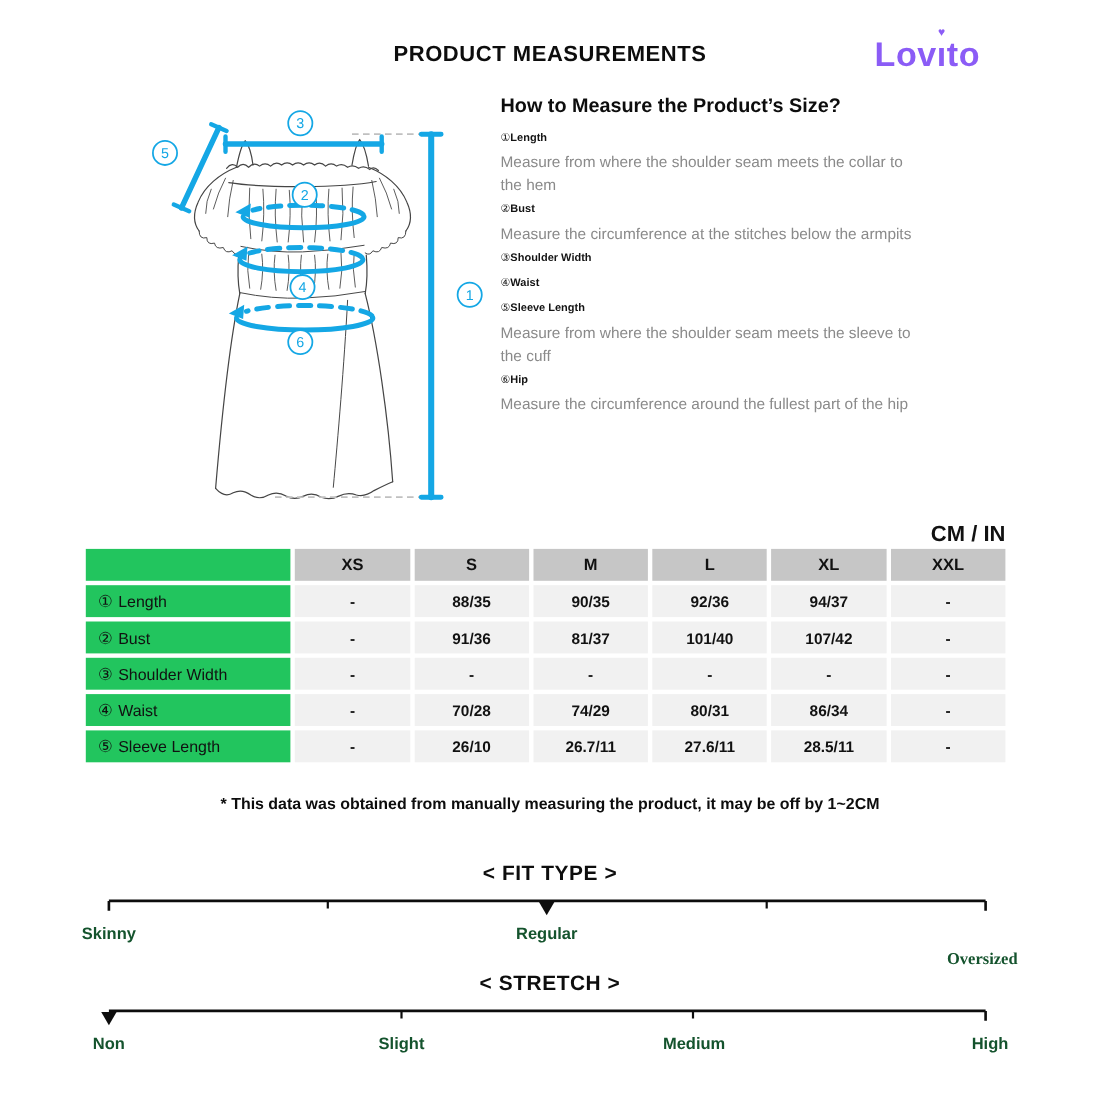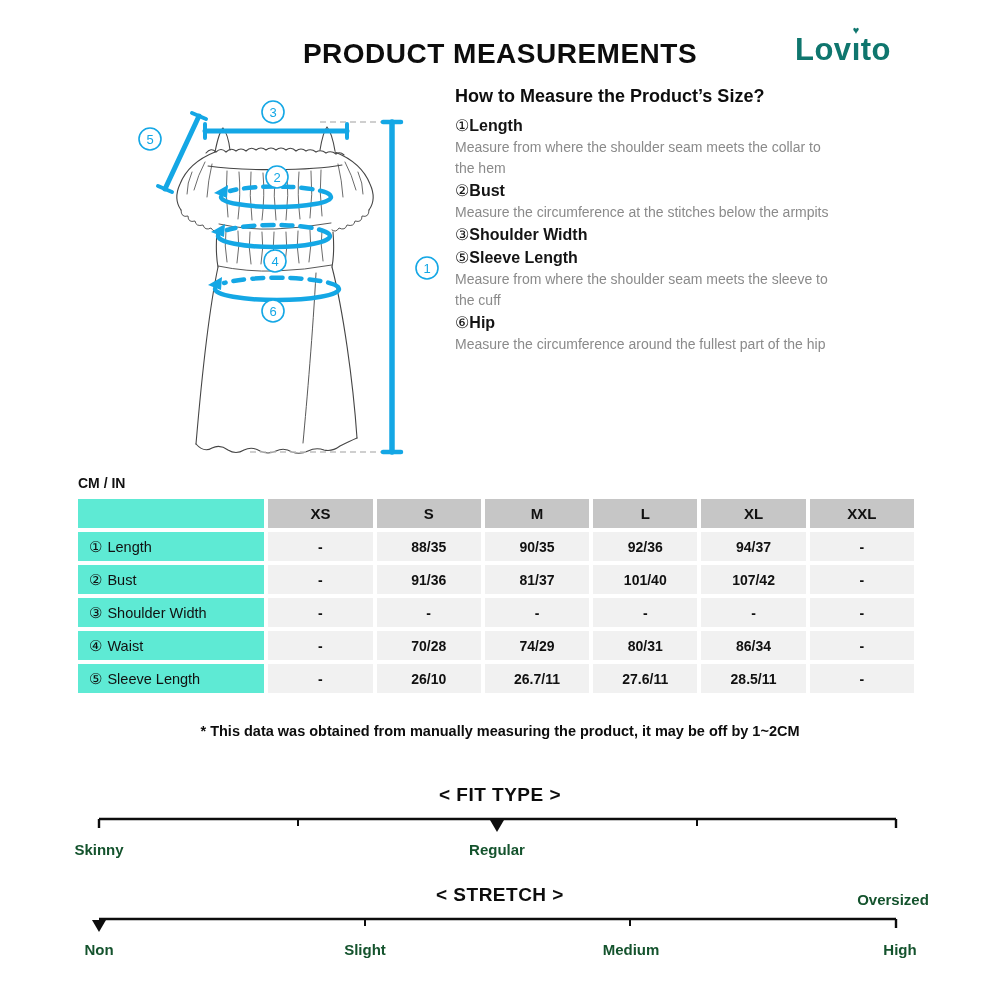"PRODUCT MEASUREMENTS" .title { font-size: 28px -> 20px }
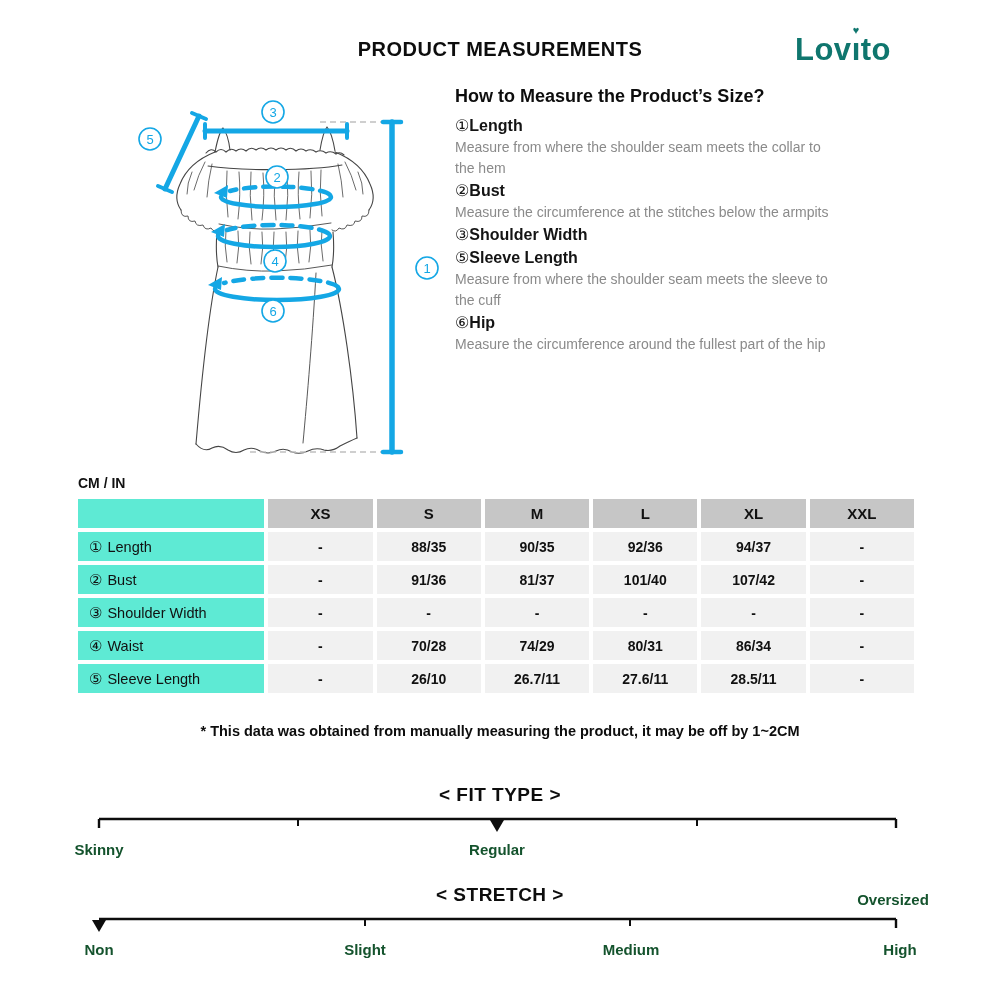"Lovı" .brand { color: #0f766e -> #8b5cf6 }
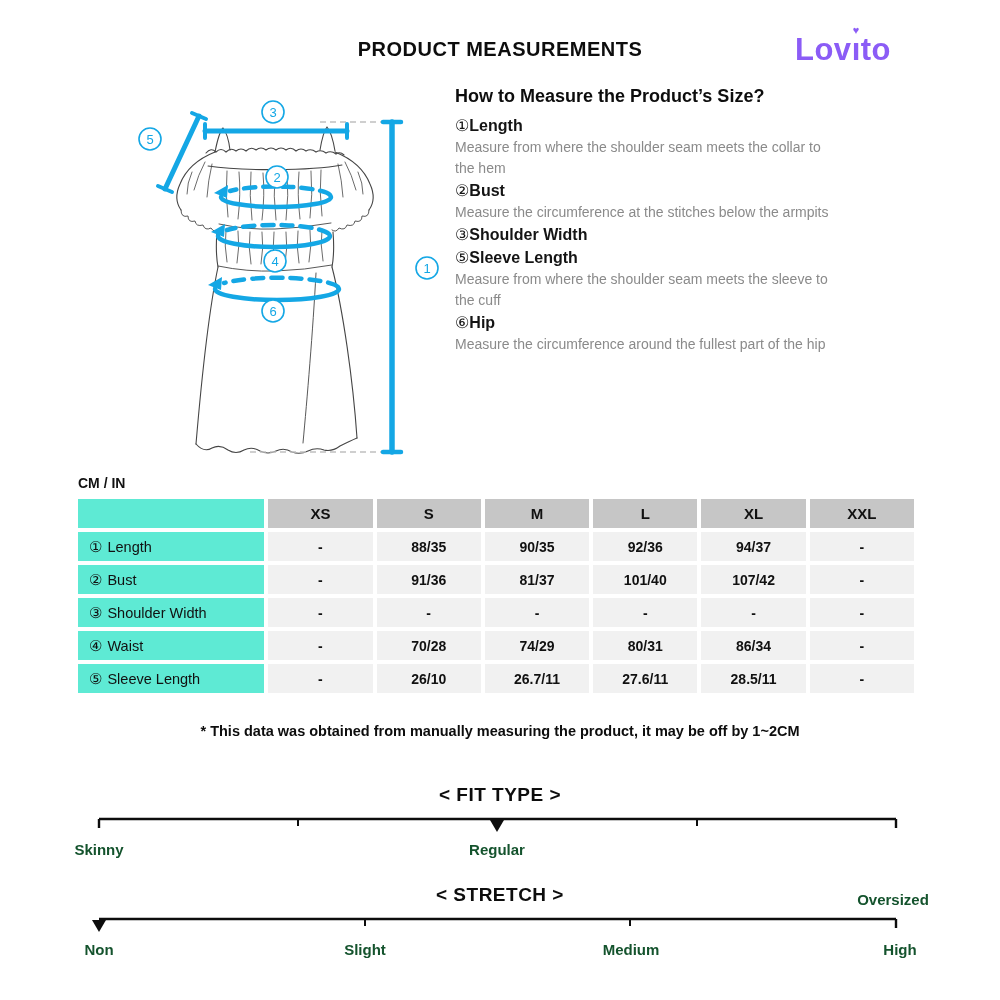"①Length" .ins .head { font-size: 16px -> 10px }
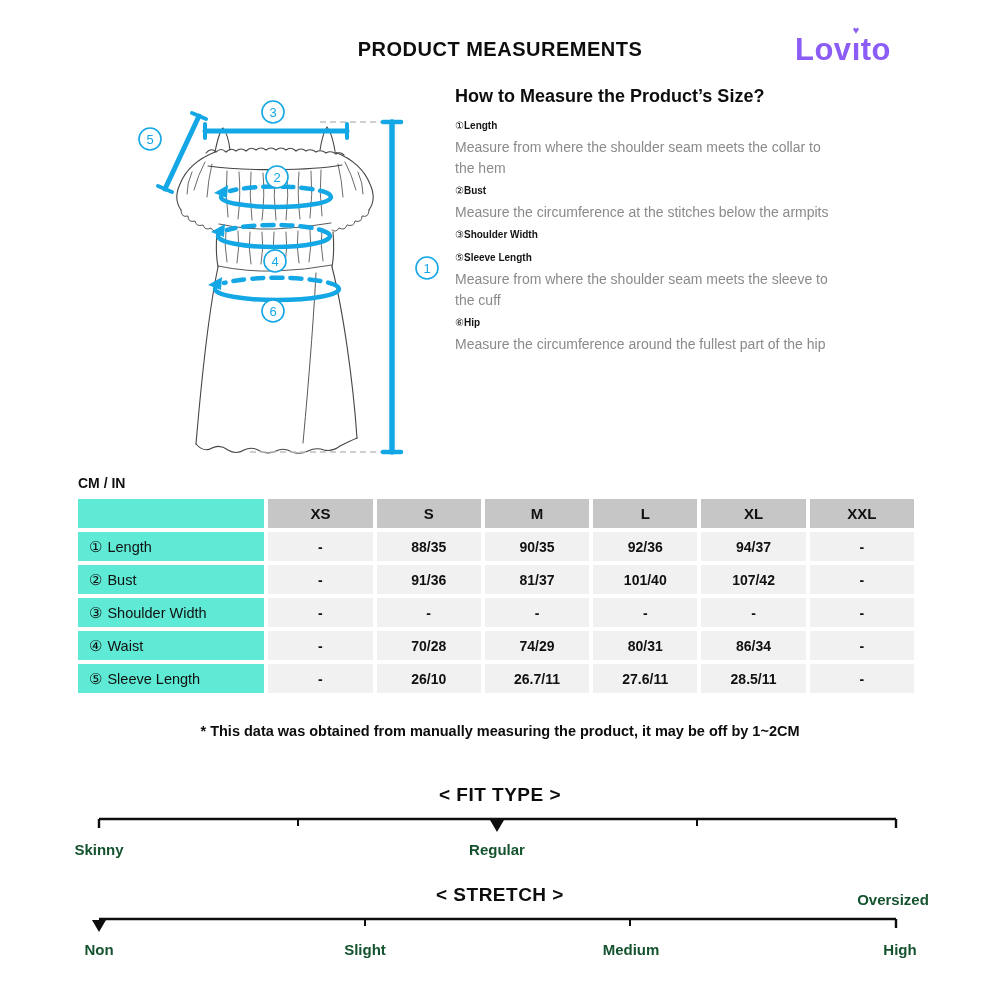"④Waist" div.head { html: none -> <div><span>④</span><span>Waist</span></div> }
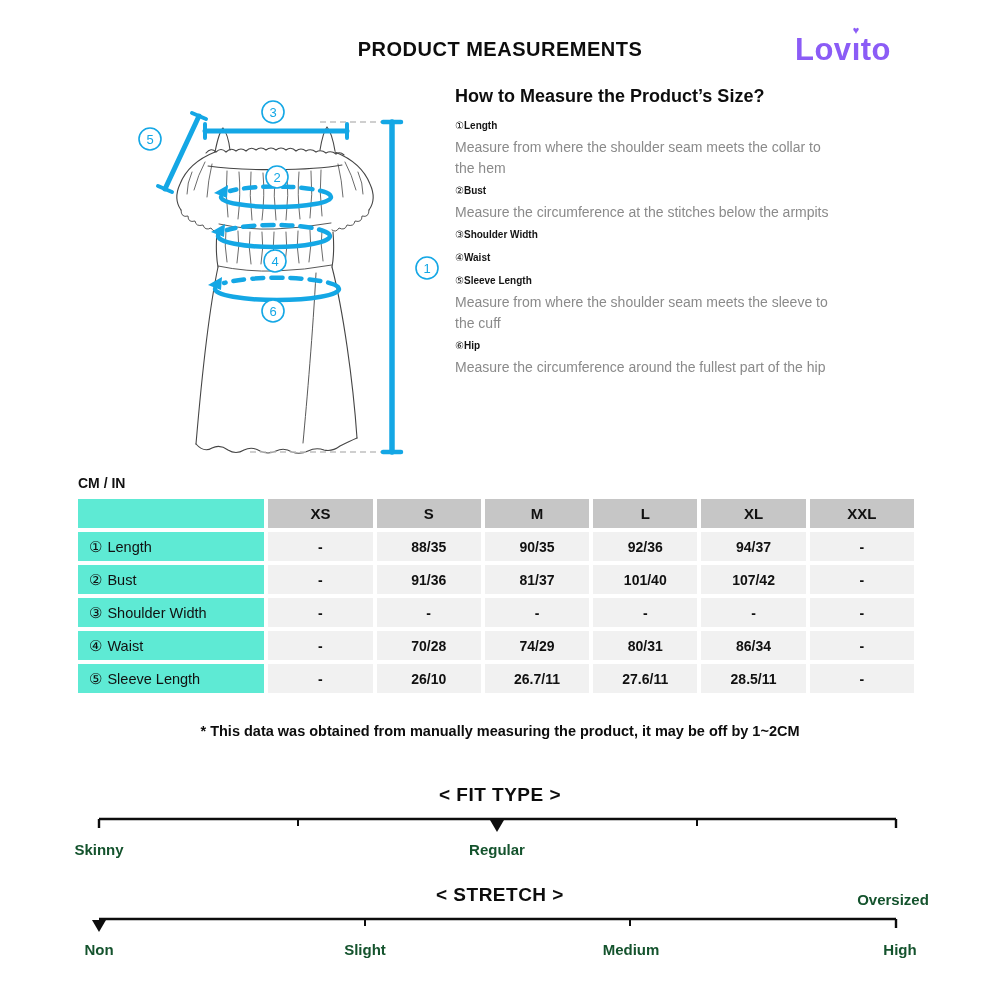"CM / IN" .unit { font-size: 14px -> 20px; text-align: none -> right }
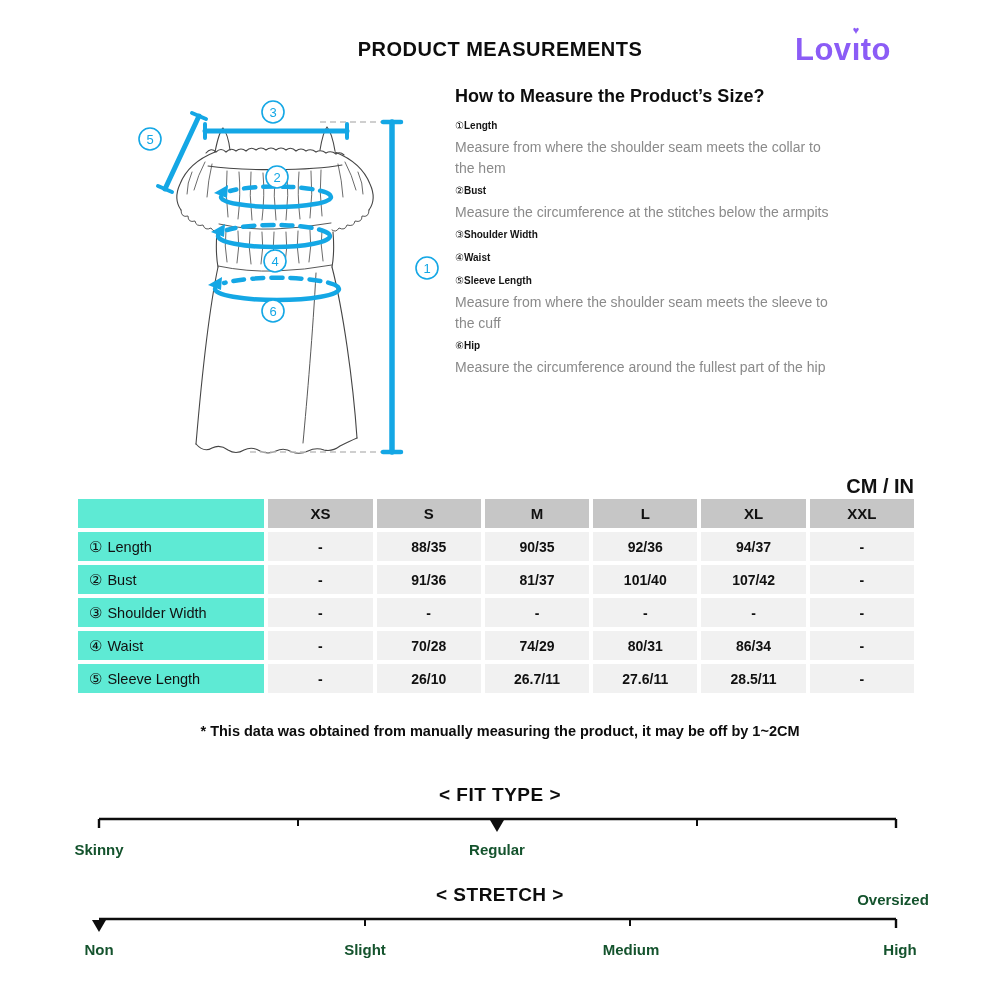"① Length" .sizetbl th.corner,.sizetbl td.lbl { background: #5eead4 -> #22c55e }
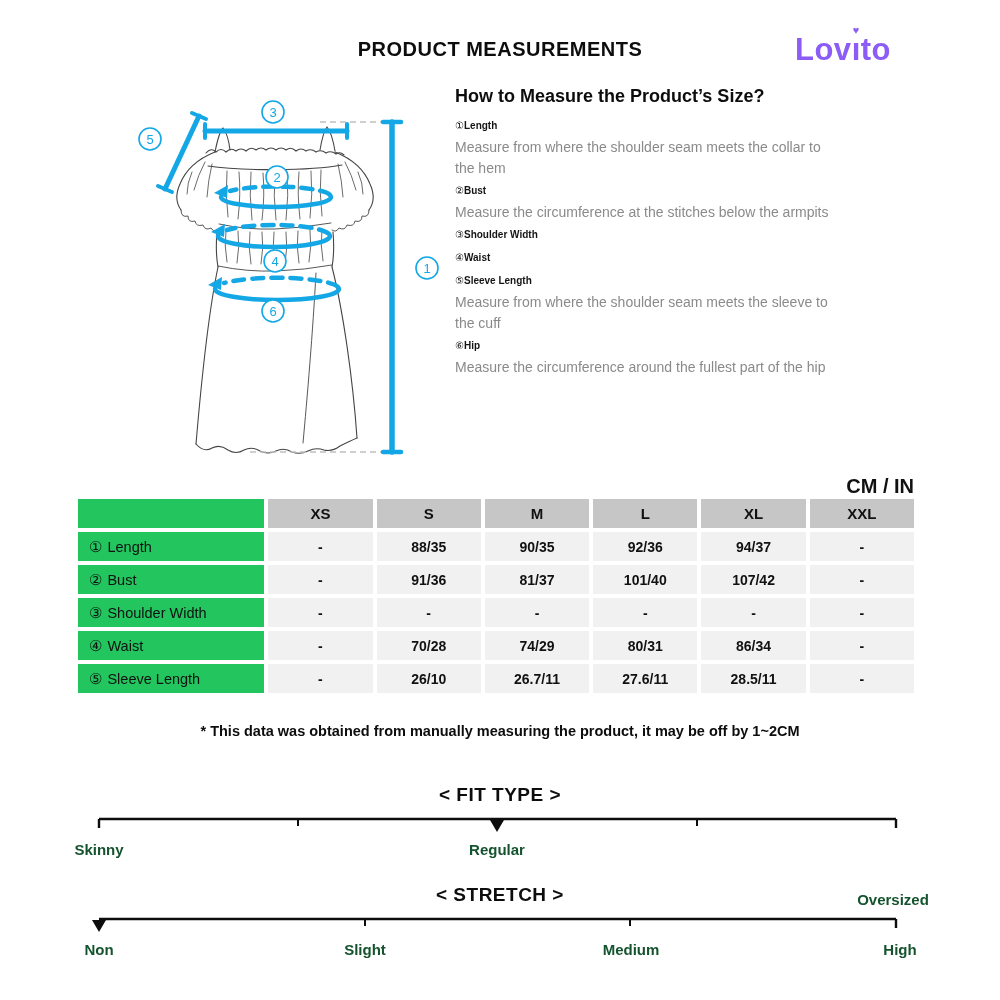"Oversized" div.scale-label { font-family: none -> Liberation Serif, serif; top: 891px -> 864px }
